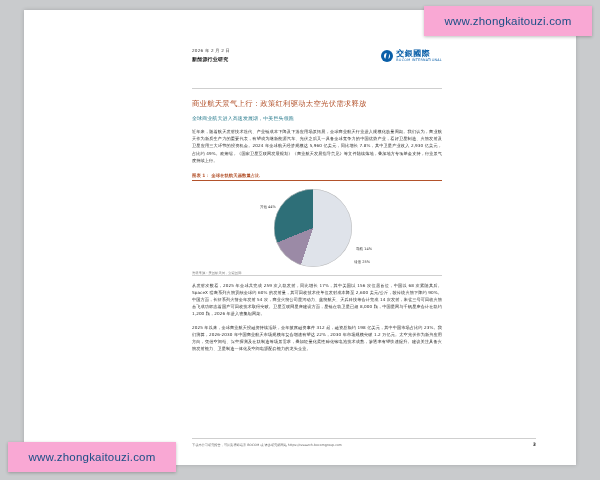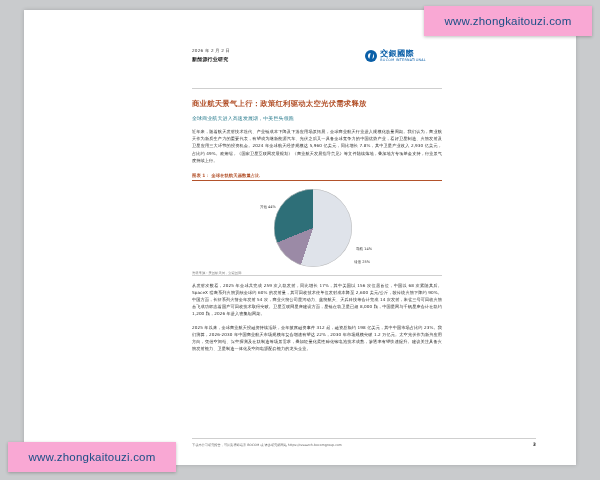"交銀國際" .logo { right: 16px -> 0 }
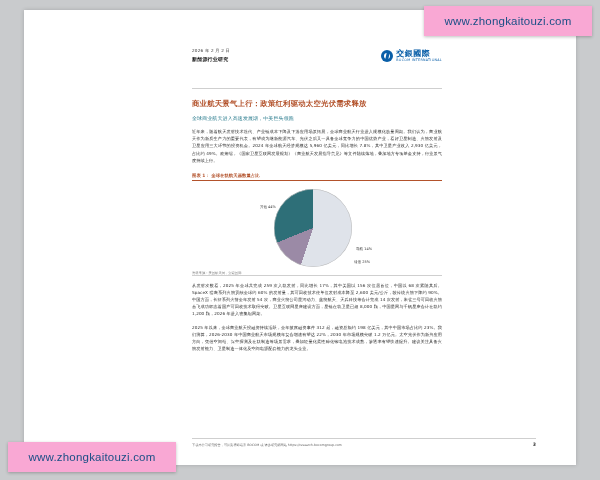"商业航天景气上行：政策红利驱动太空光伏需求释放" .title { font-weight: bold -> normal }
